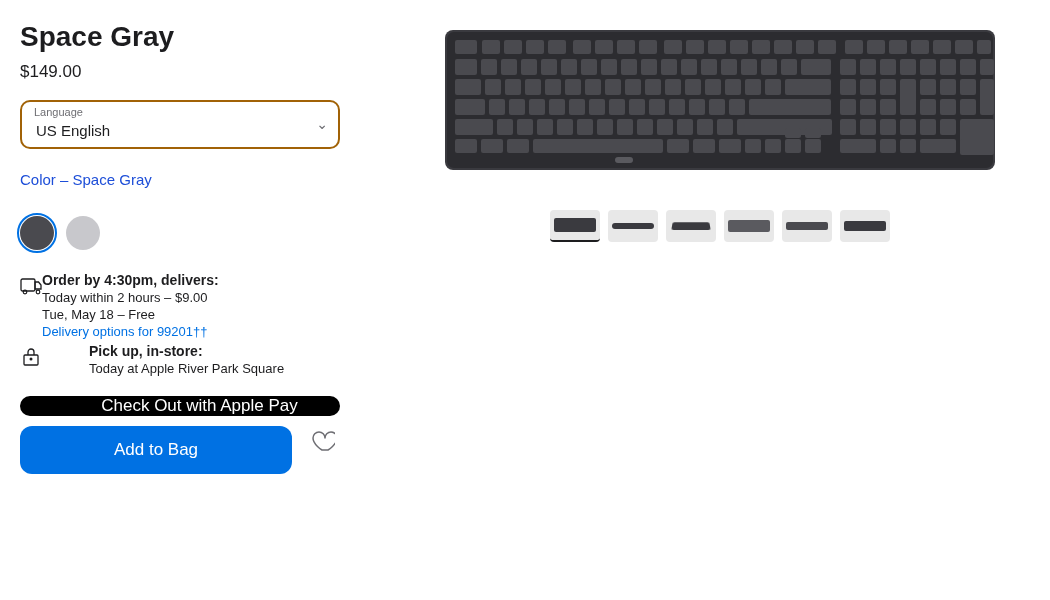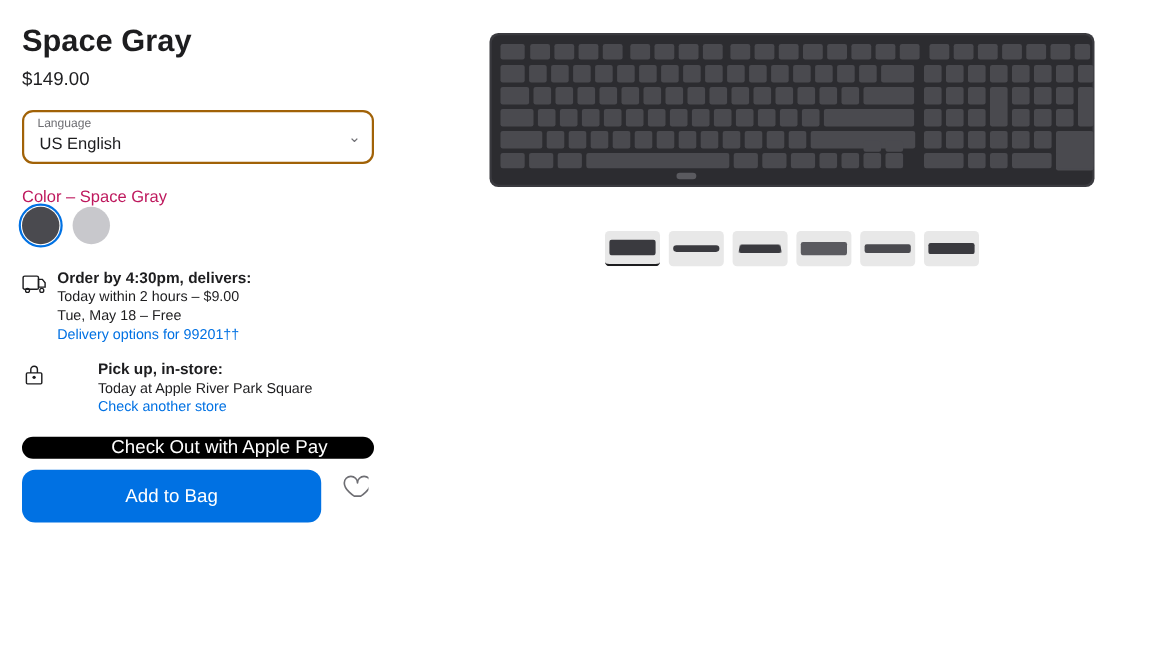"Color – Space Gray" .color-label { color: #be185d -> #1d4ed8; margin-bottom: 0 -> 28px }
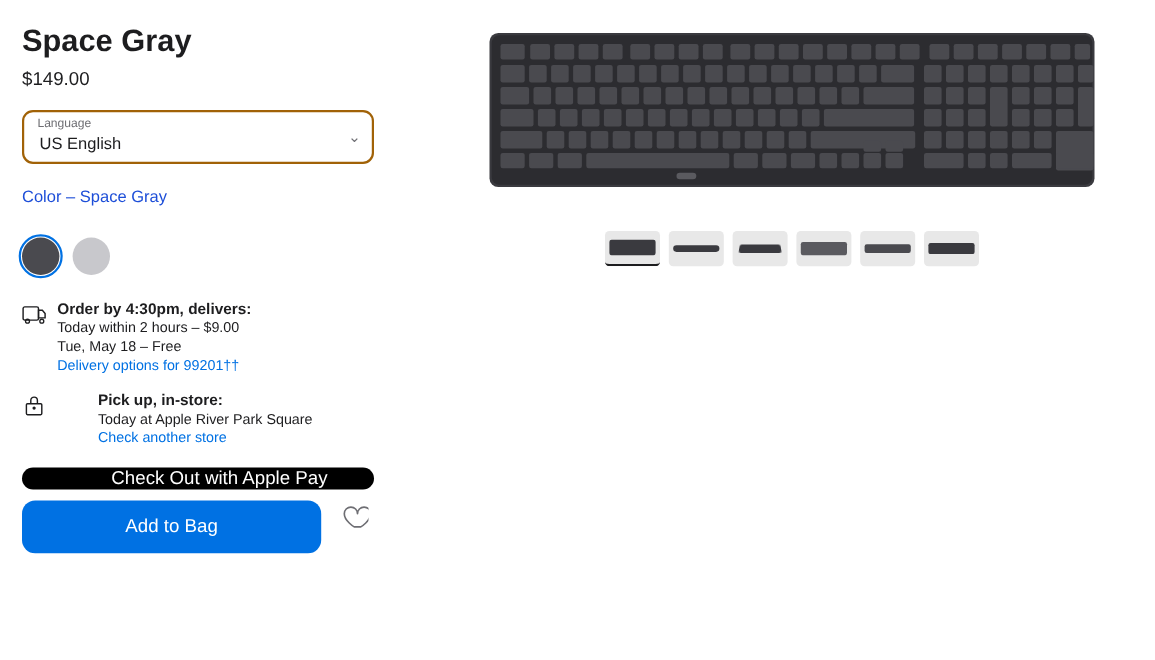"Order by 4:30pm, delivers:" .delivery-section { gap: 10px -> none; margin-bottom: 16px -> 4px }
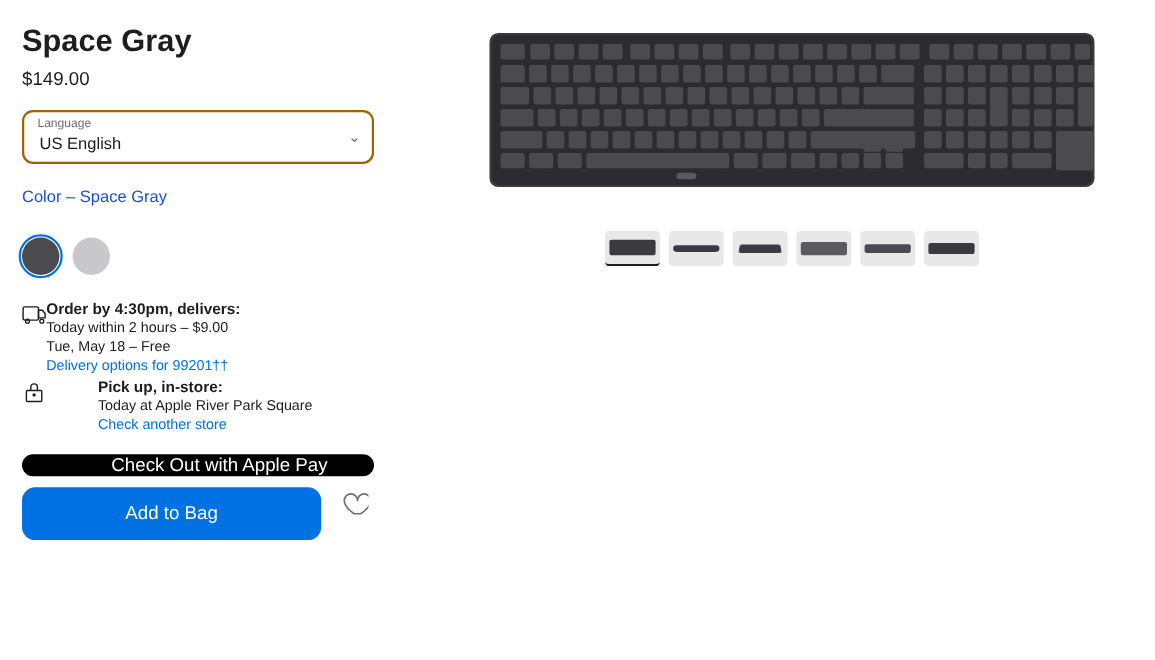"Check another store" a.pickup-link { html: <a>Check another store</a> -> none }
